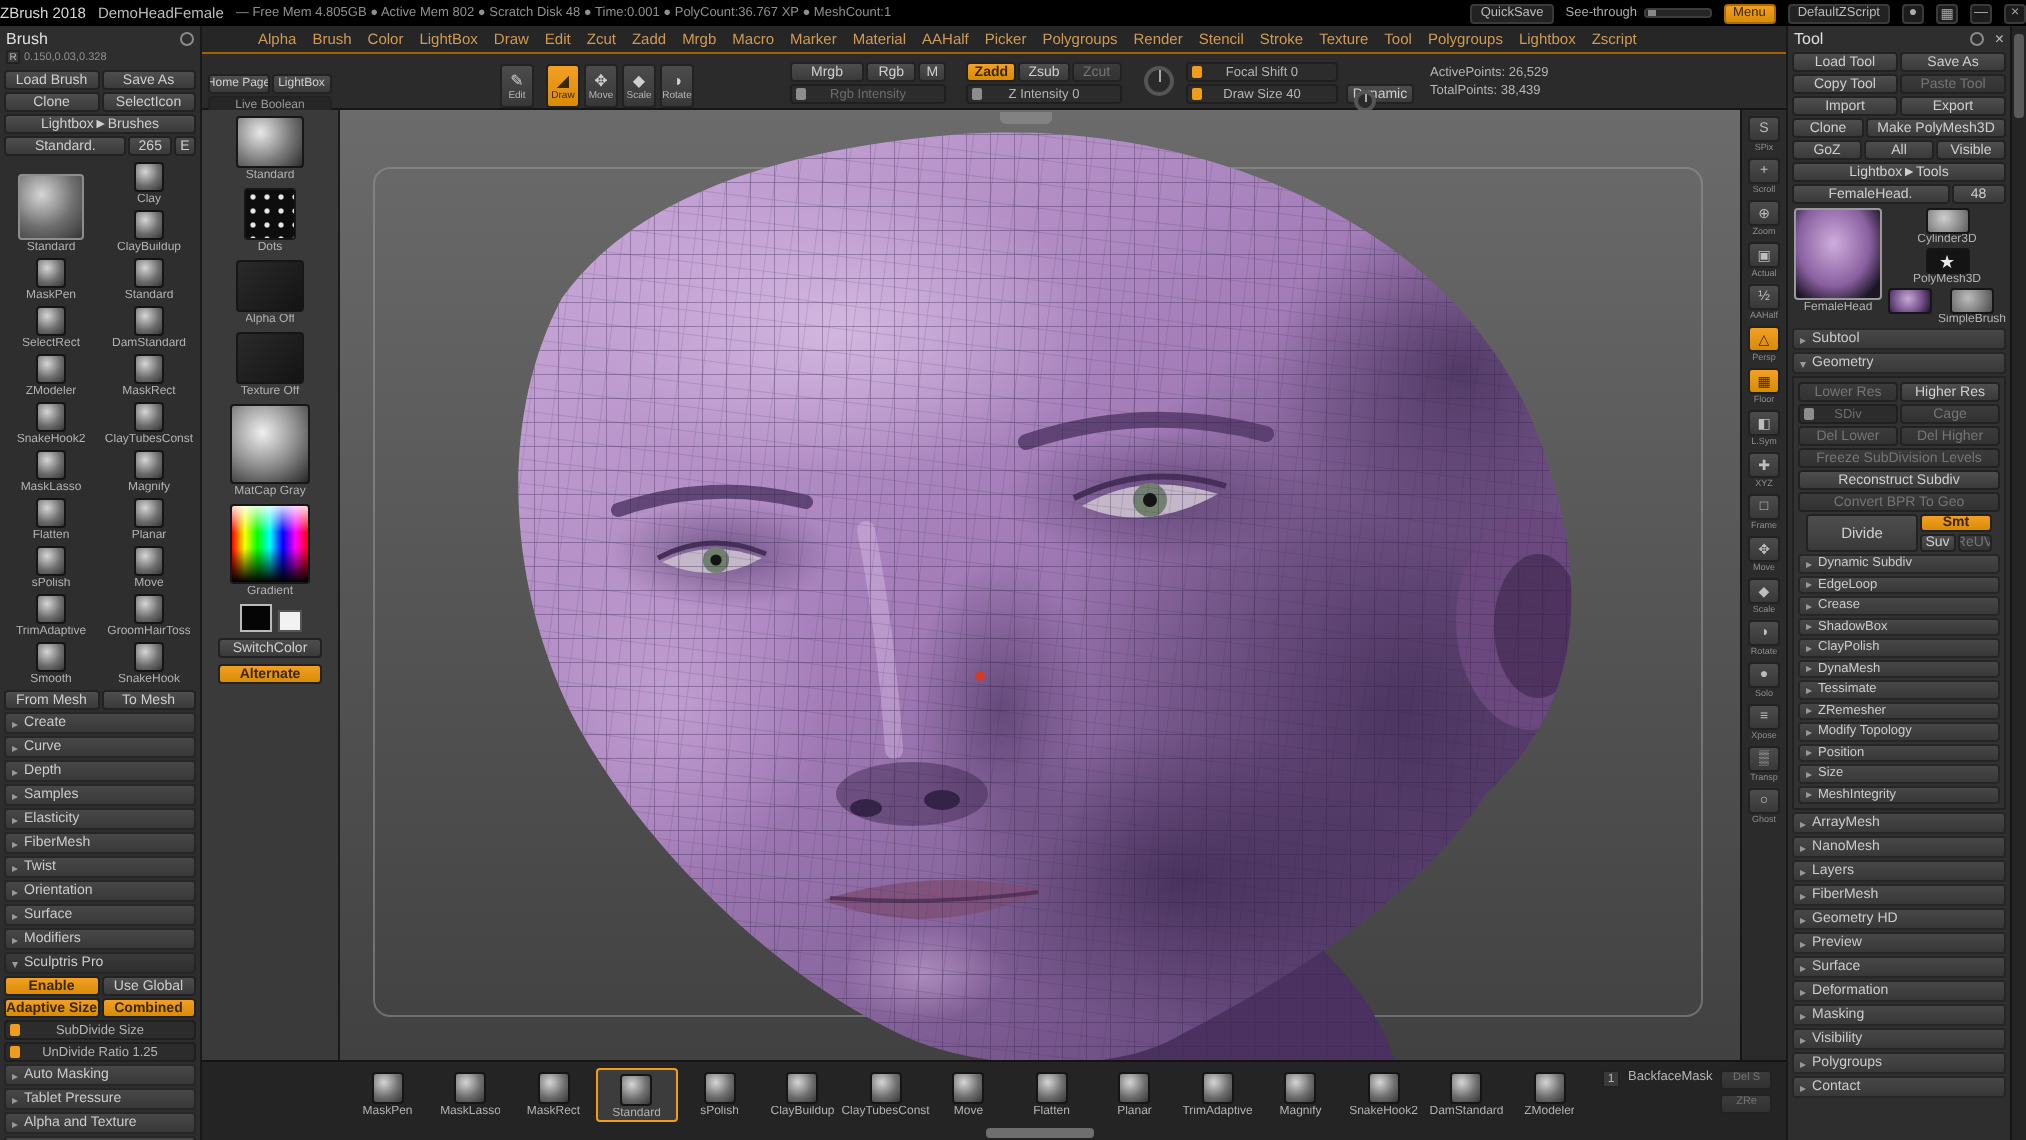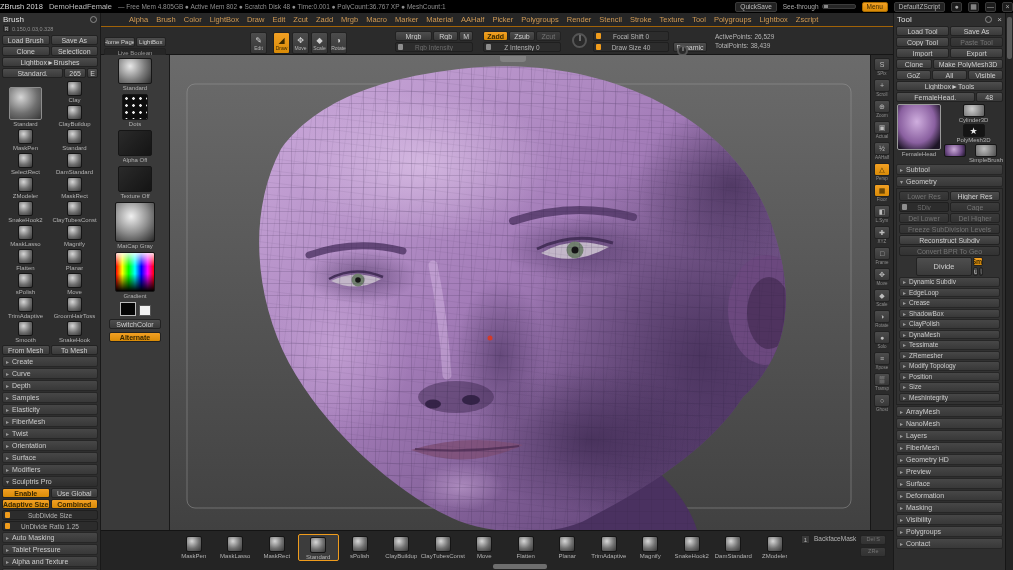"Divide" .divblk { margin: 1px 19px -> 1px 6px }
